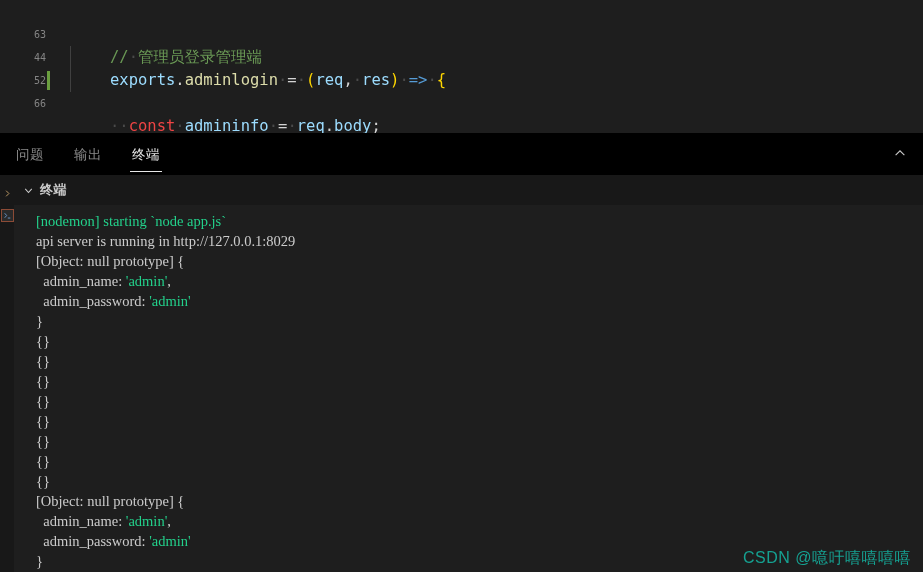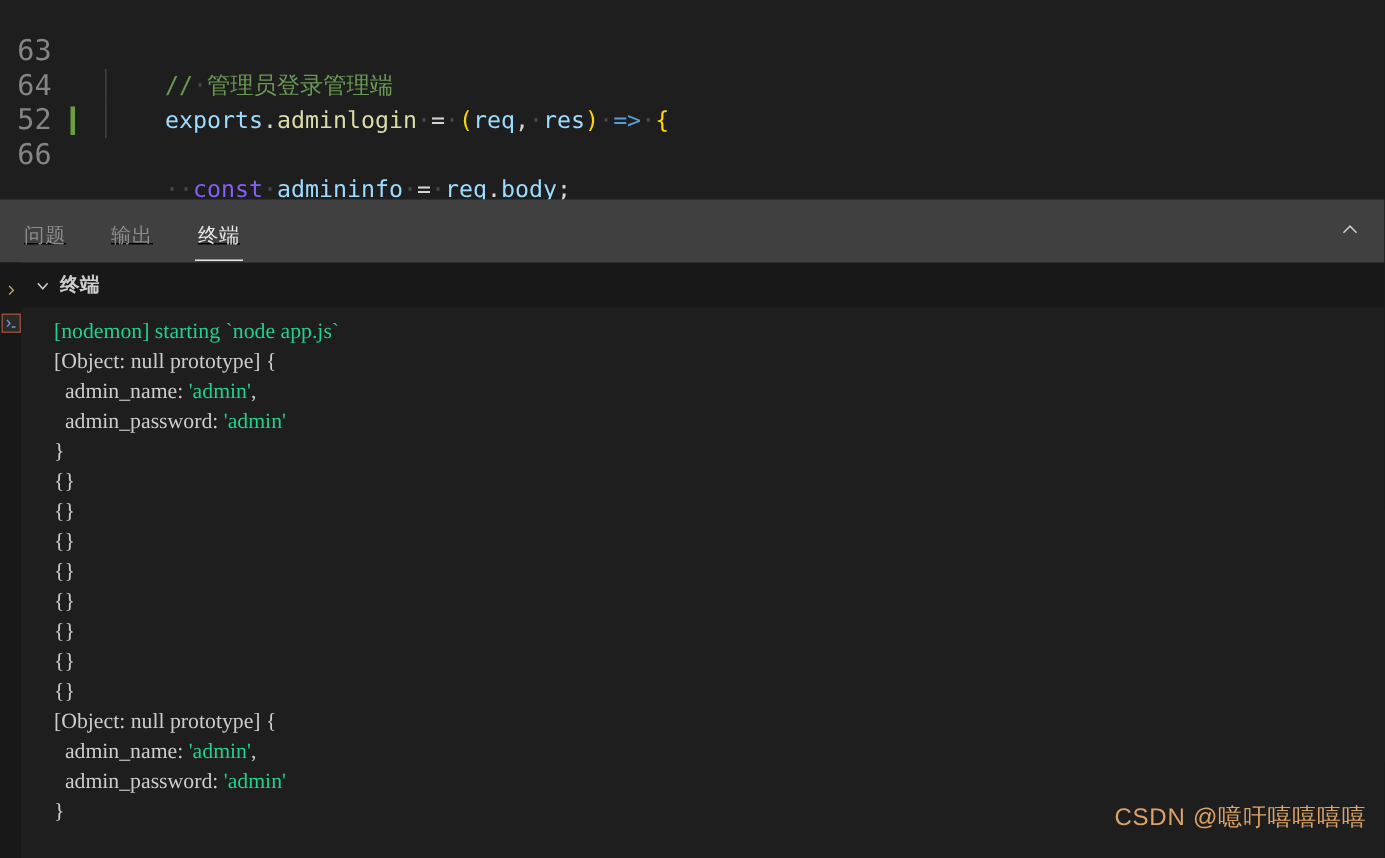"63" .lnum { font-size: 19px -> 10px; text-align: center -> right }
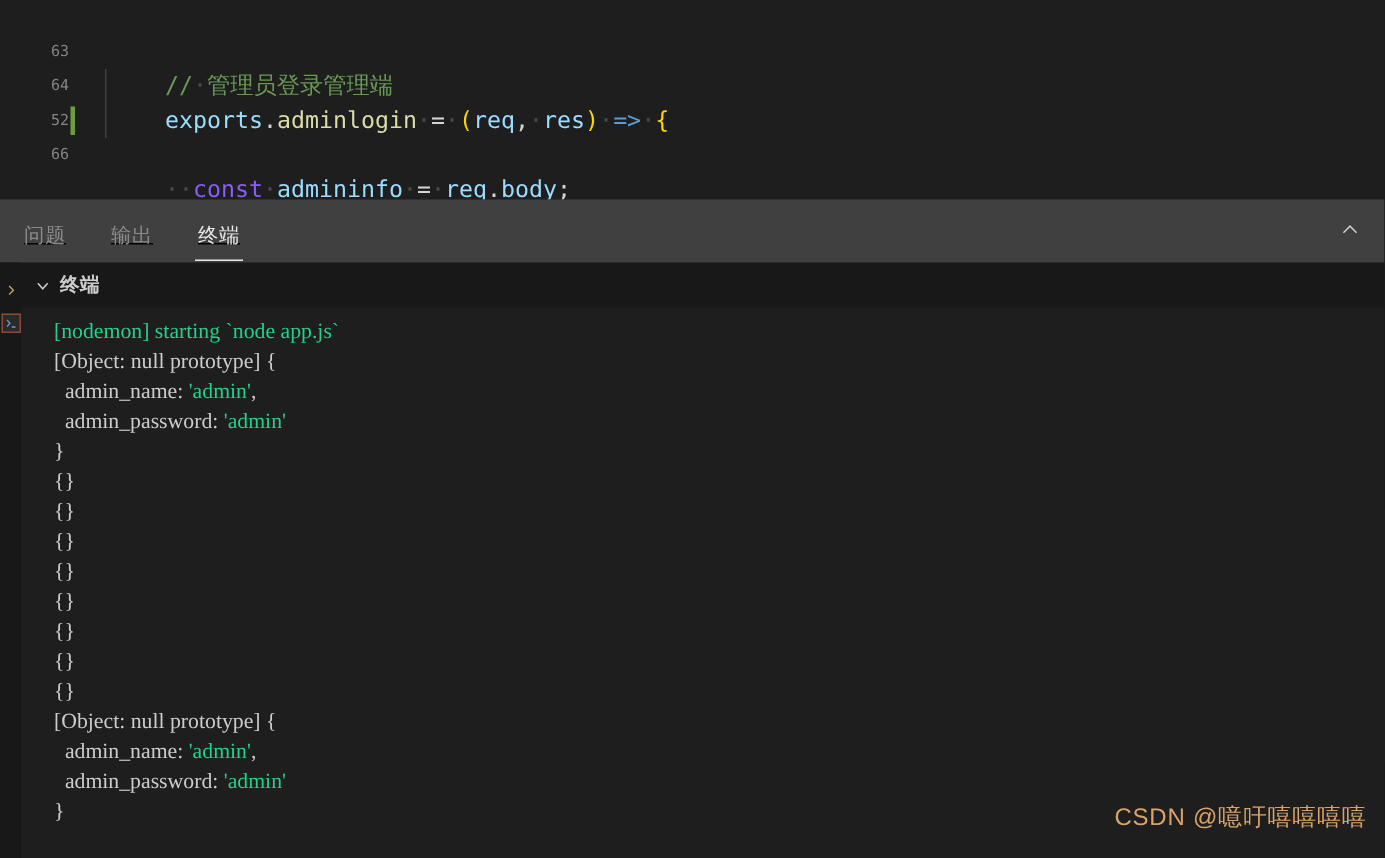"64" span.lnum { text: 64 -> 44 }
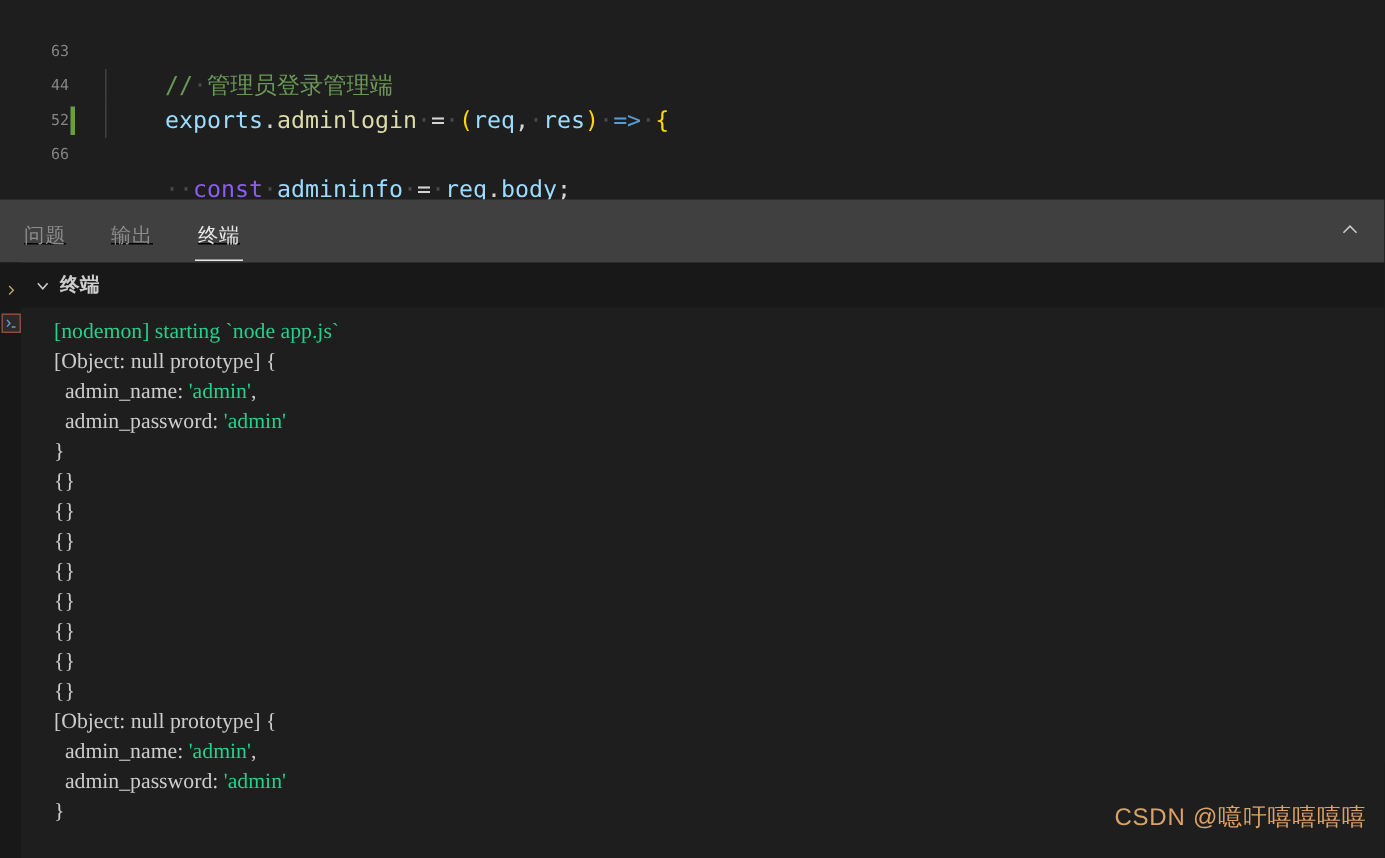"const" .t-kw { color: #8b5cf6 -> #ef4444 }
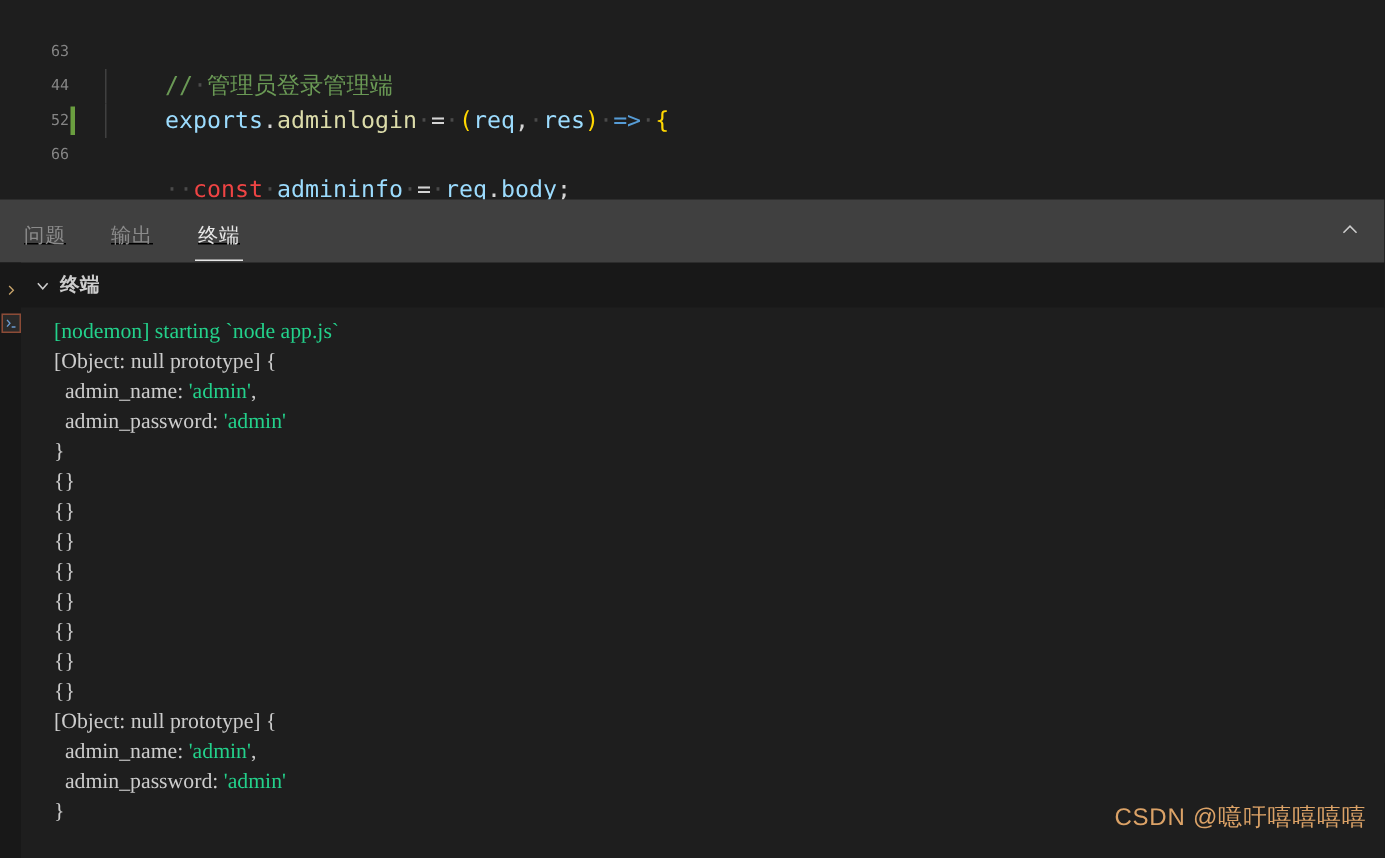"问题" .panel-tabs { align-items: flex-end -> center; background: #404040 -> #000000; text-decoration: underline -> none }
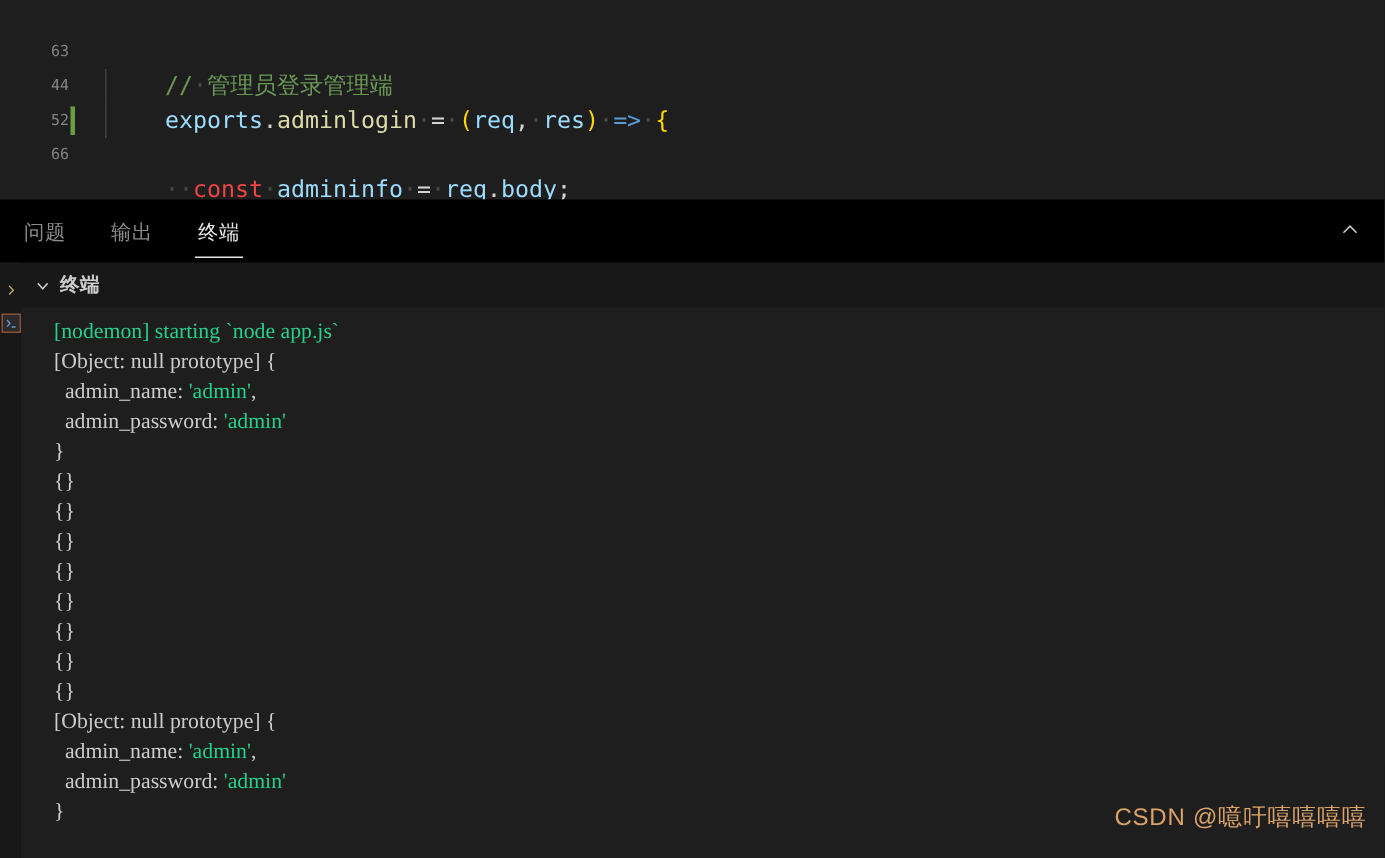"api server is running in" div.term-line { html: none -> <div><span>api server is running in http://127.0.0.1:8029</span></div> }
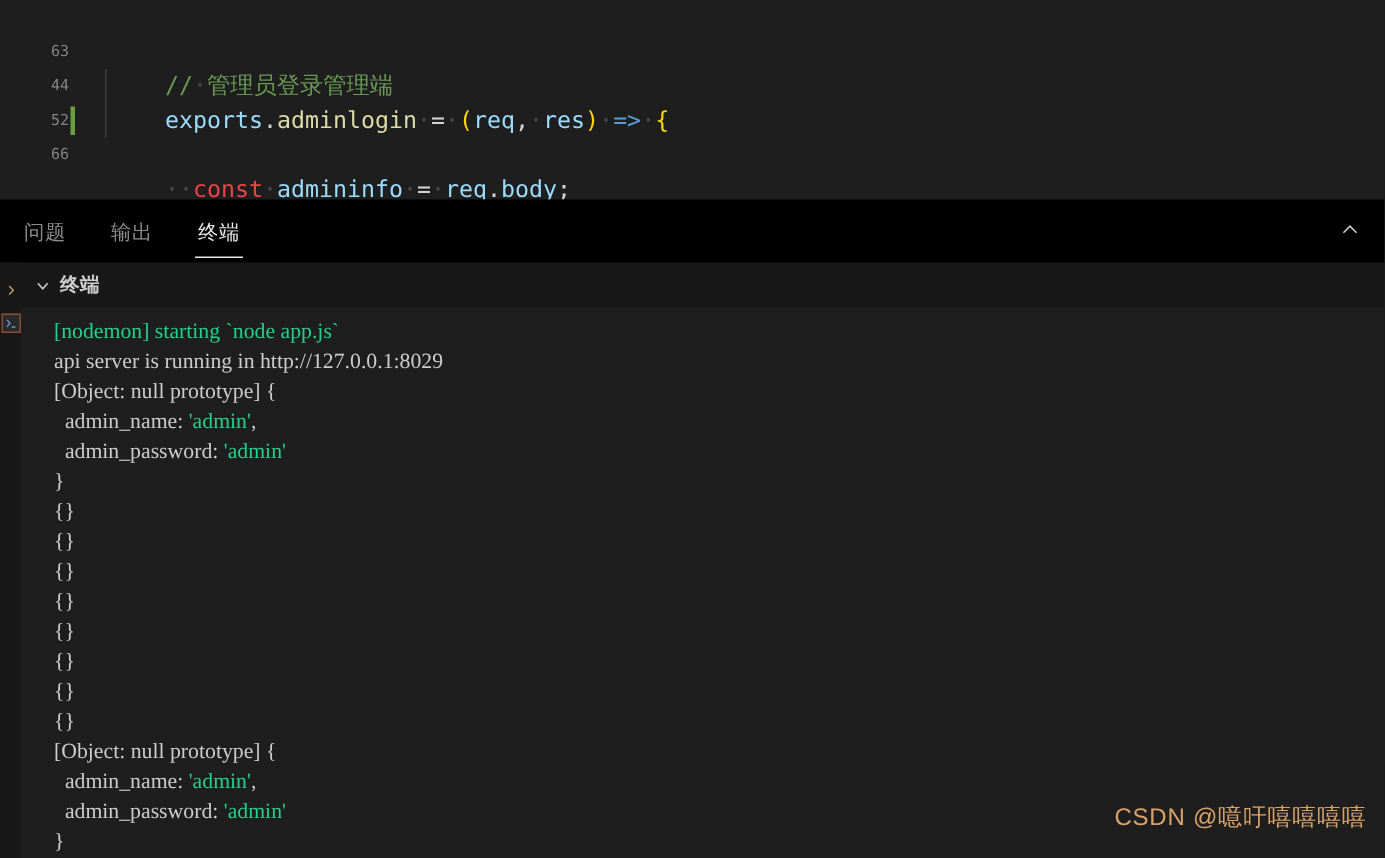"CSDN @噫吁嘻嘻嘻嘻" .watermark { bottom: 16px -> 3px; color: #fdba74 -> #14b8a6 }
